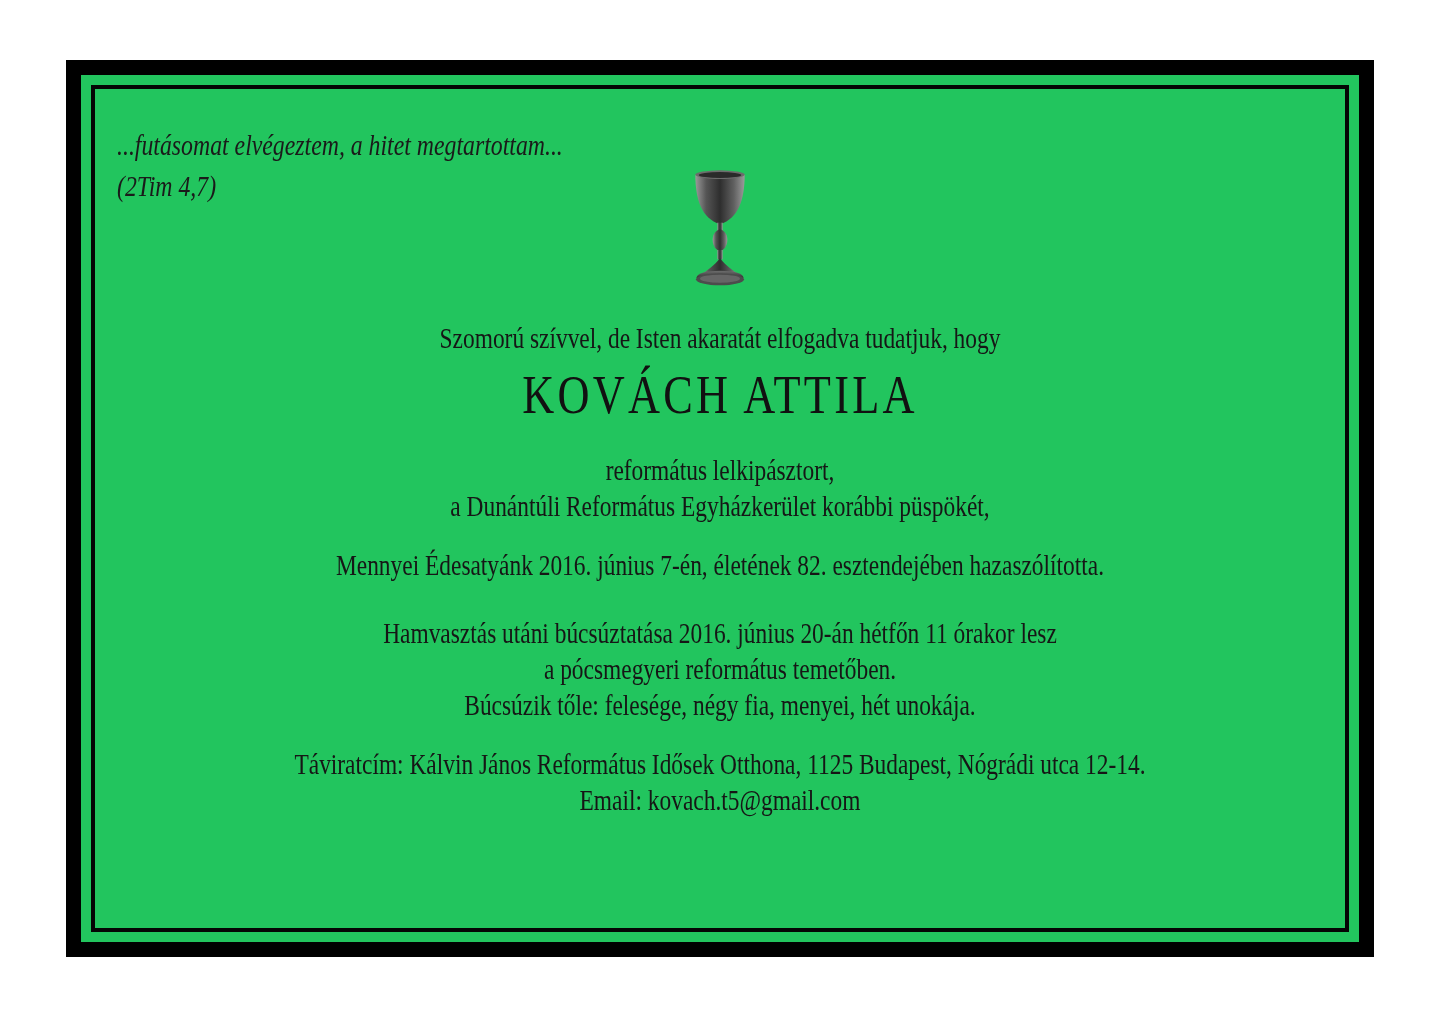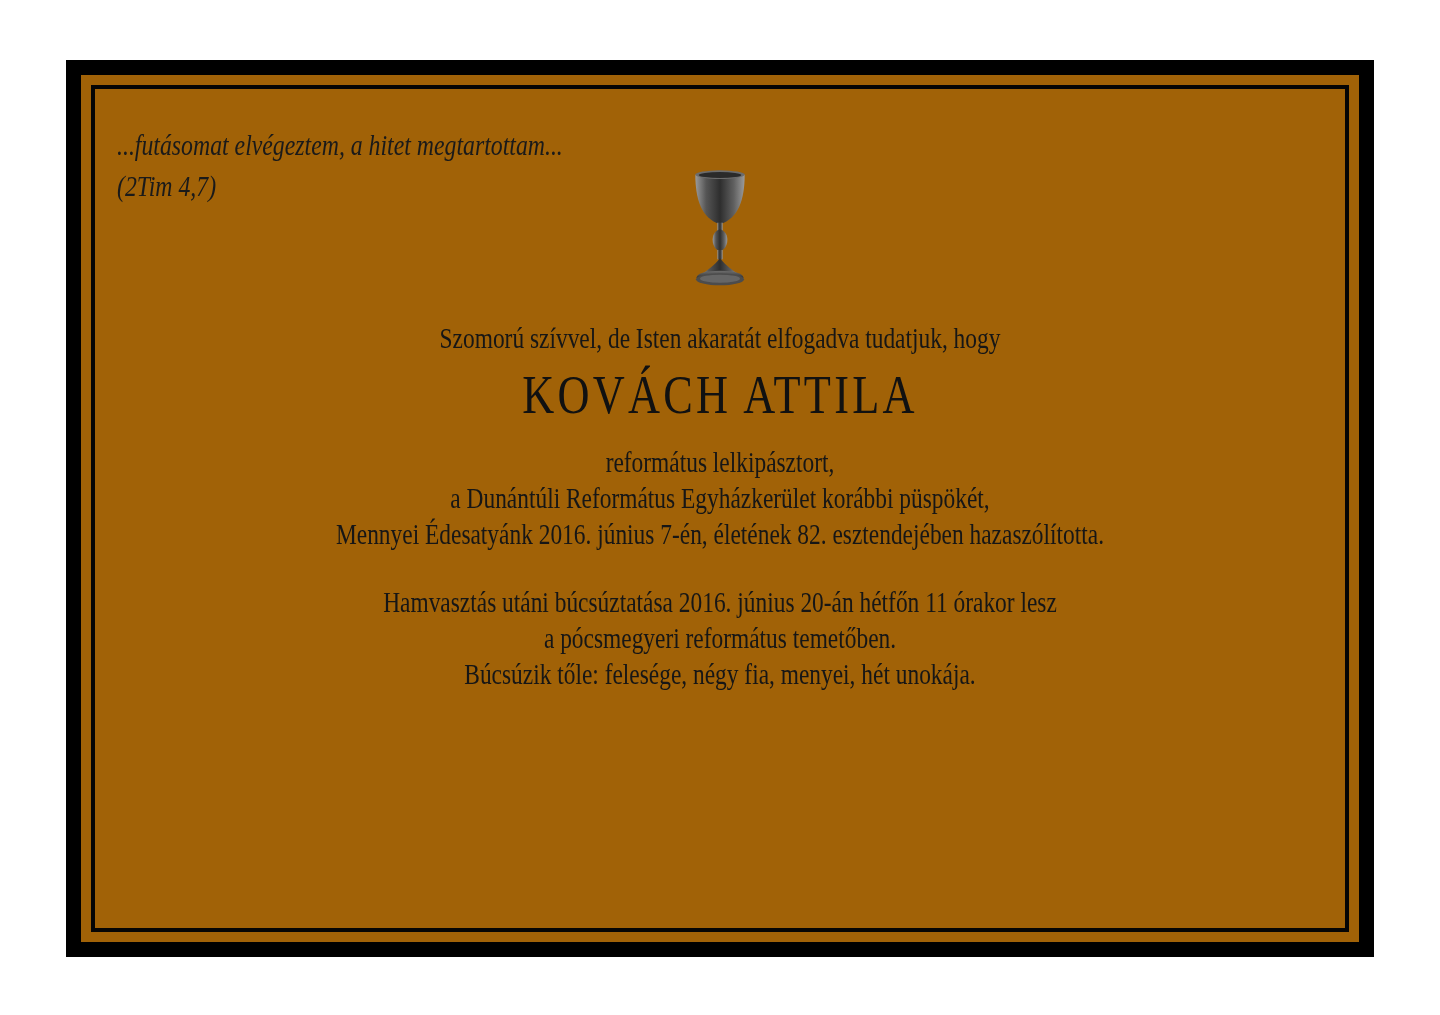"...futásomat elvégeztem, a hitet" .frame-outer { background: #a16207 -> #22c55e }
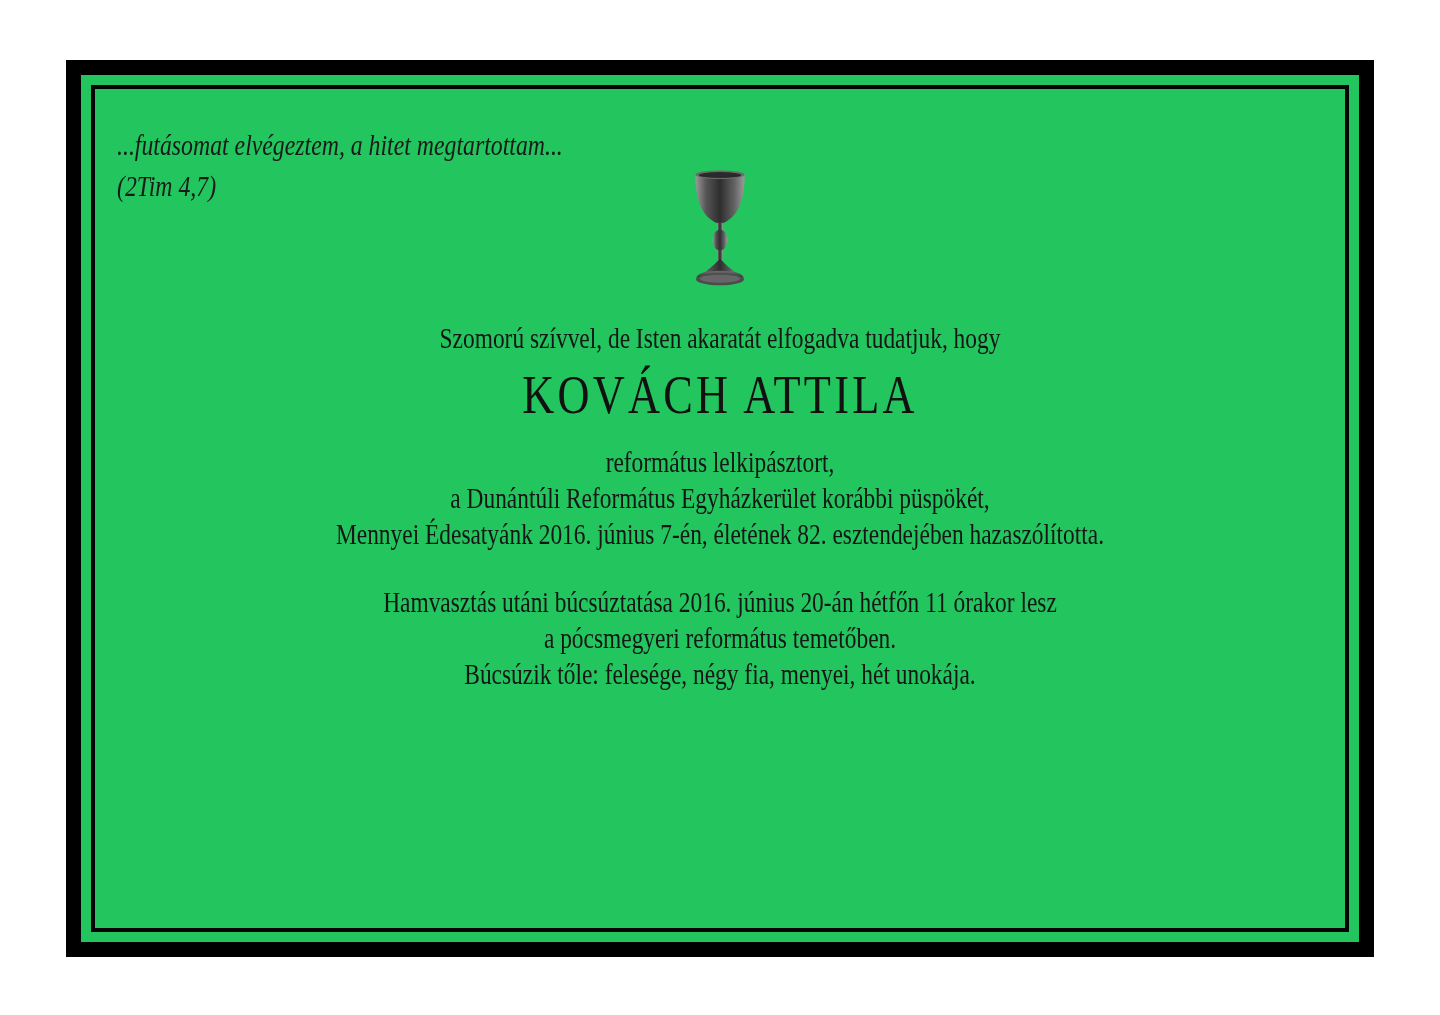"református lelkipásztort," .group-titles { margin-top: 16px -> 24px }
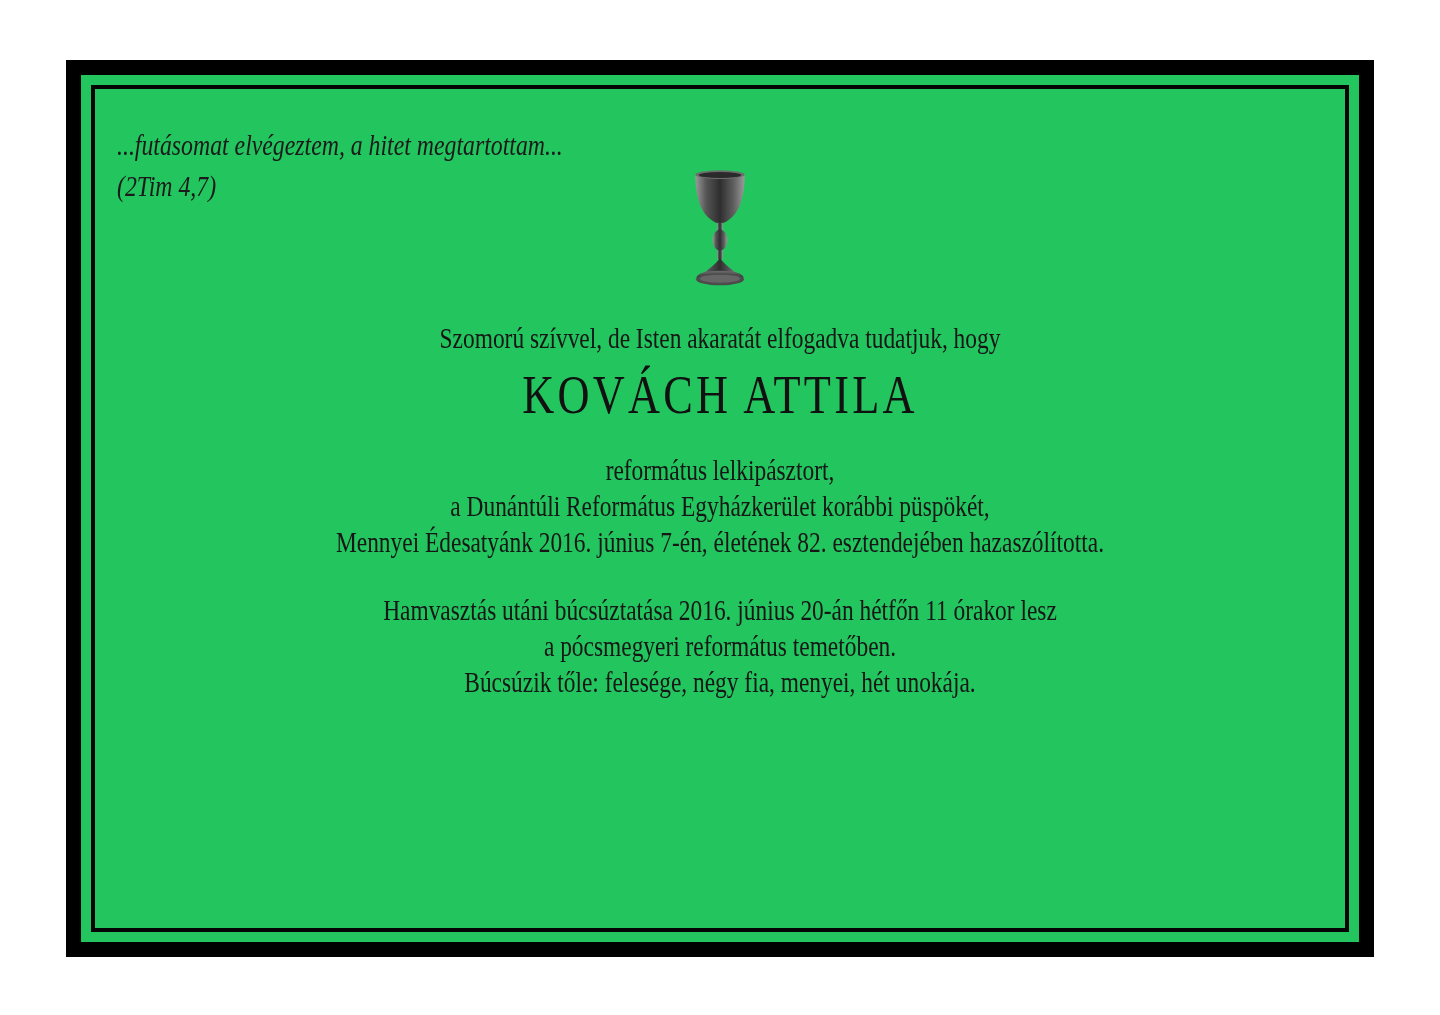"Mennyei Édesatyánk 2016. június 7-én," .group-death { margin-top: none -> 23px }
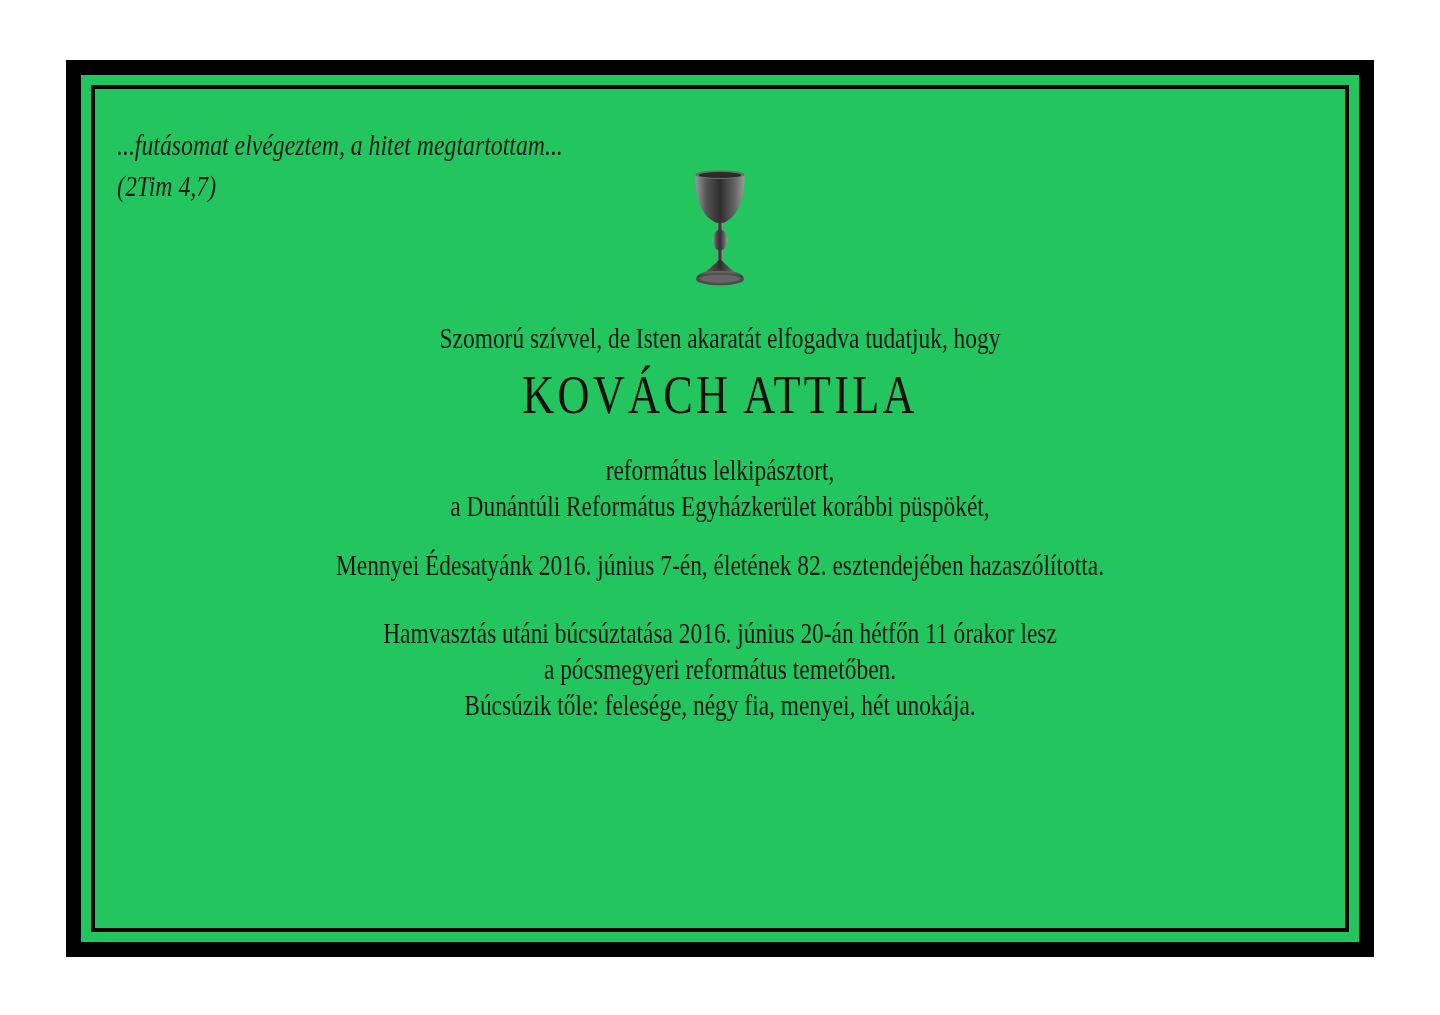"Táviratcím: Kálvin János Református" div.group-contact { html: none -> <div> <div>Táviratcím: Kálvin János Református Idősek Otthona, 1125 Budapest, Nógrádi utca 12-14.</div> <div>Email: kovach.t5@gmail.com</div> </div> }
